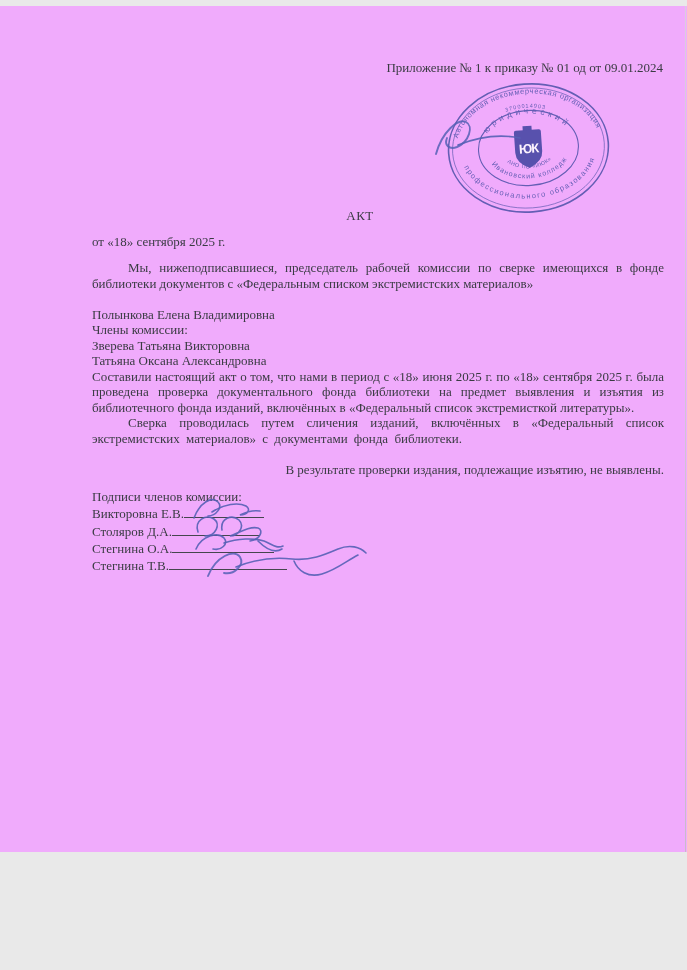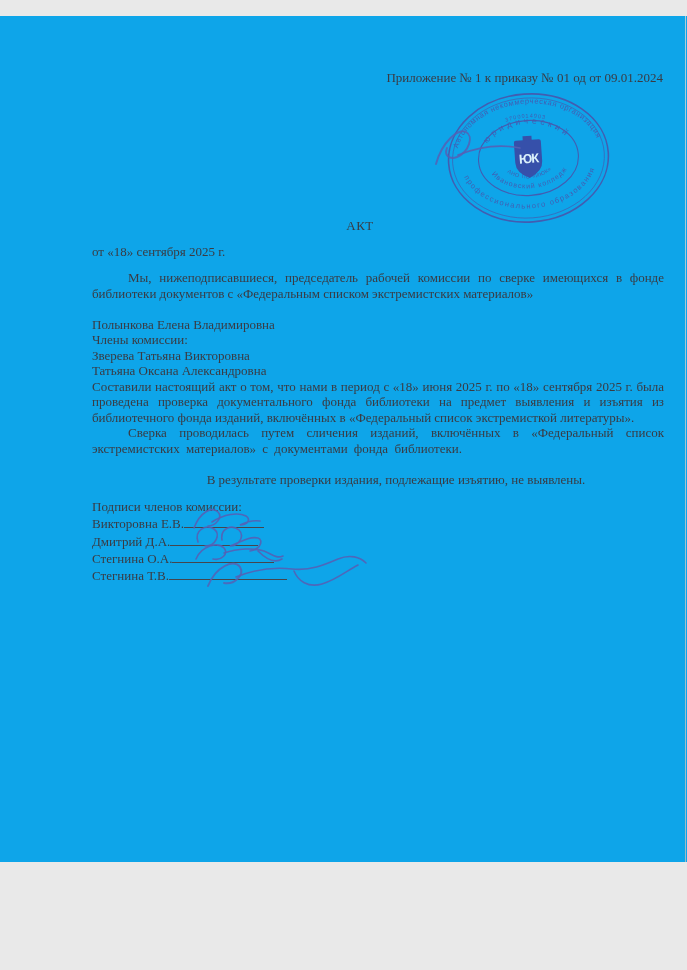"Приложение № 1 к приказу" .page { background: #0ea5e9 -> #f0abfc; margin: 16px auto -> 6px auto }
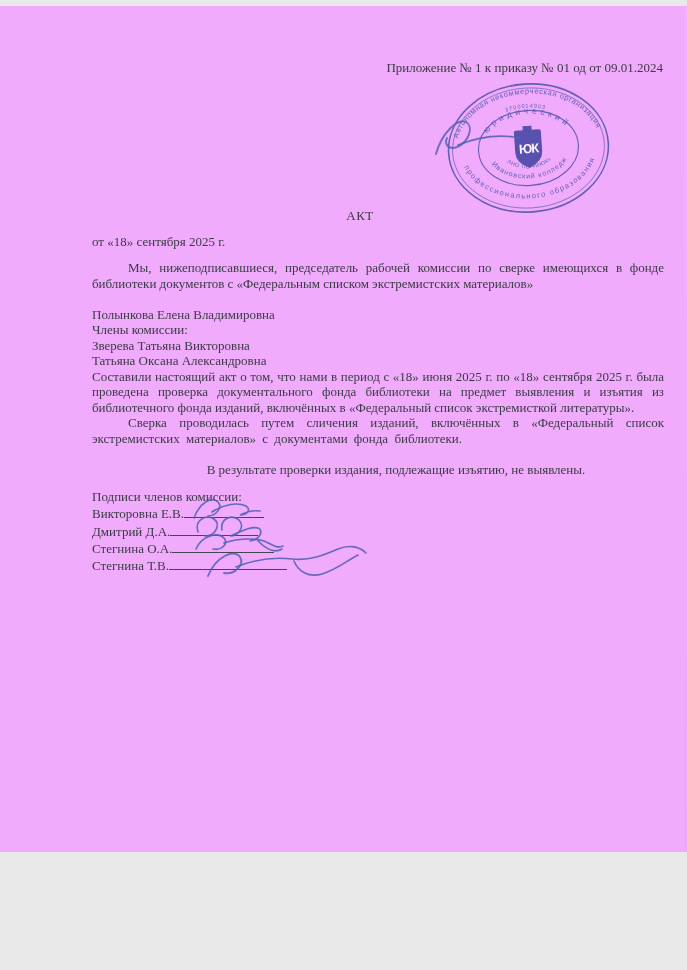"В результате проверки издания," .result-para { text-align: center -> right }
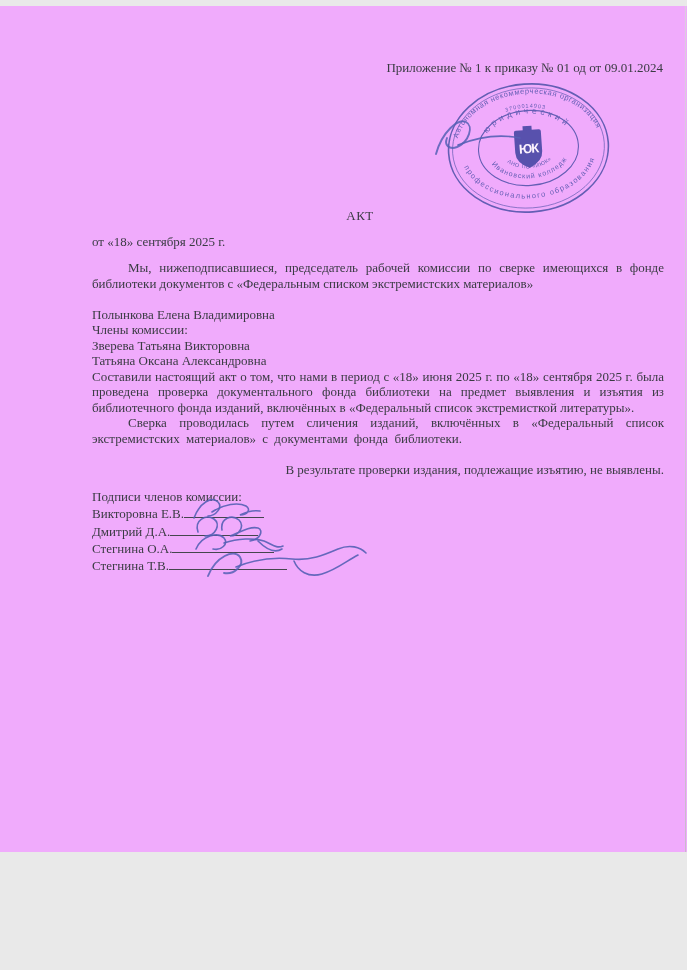"Дмитрий Д.А." span { text: Дмитрий -> Столяров }
